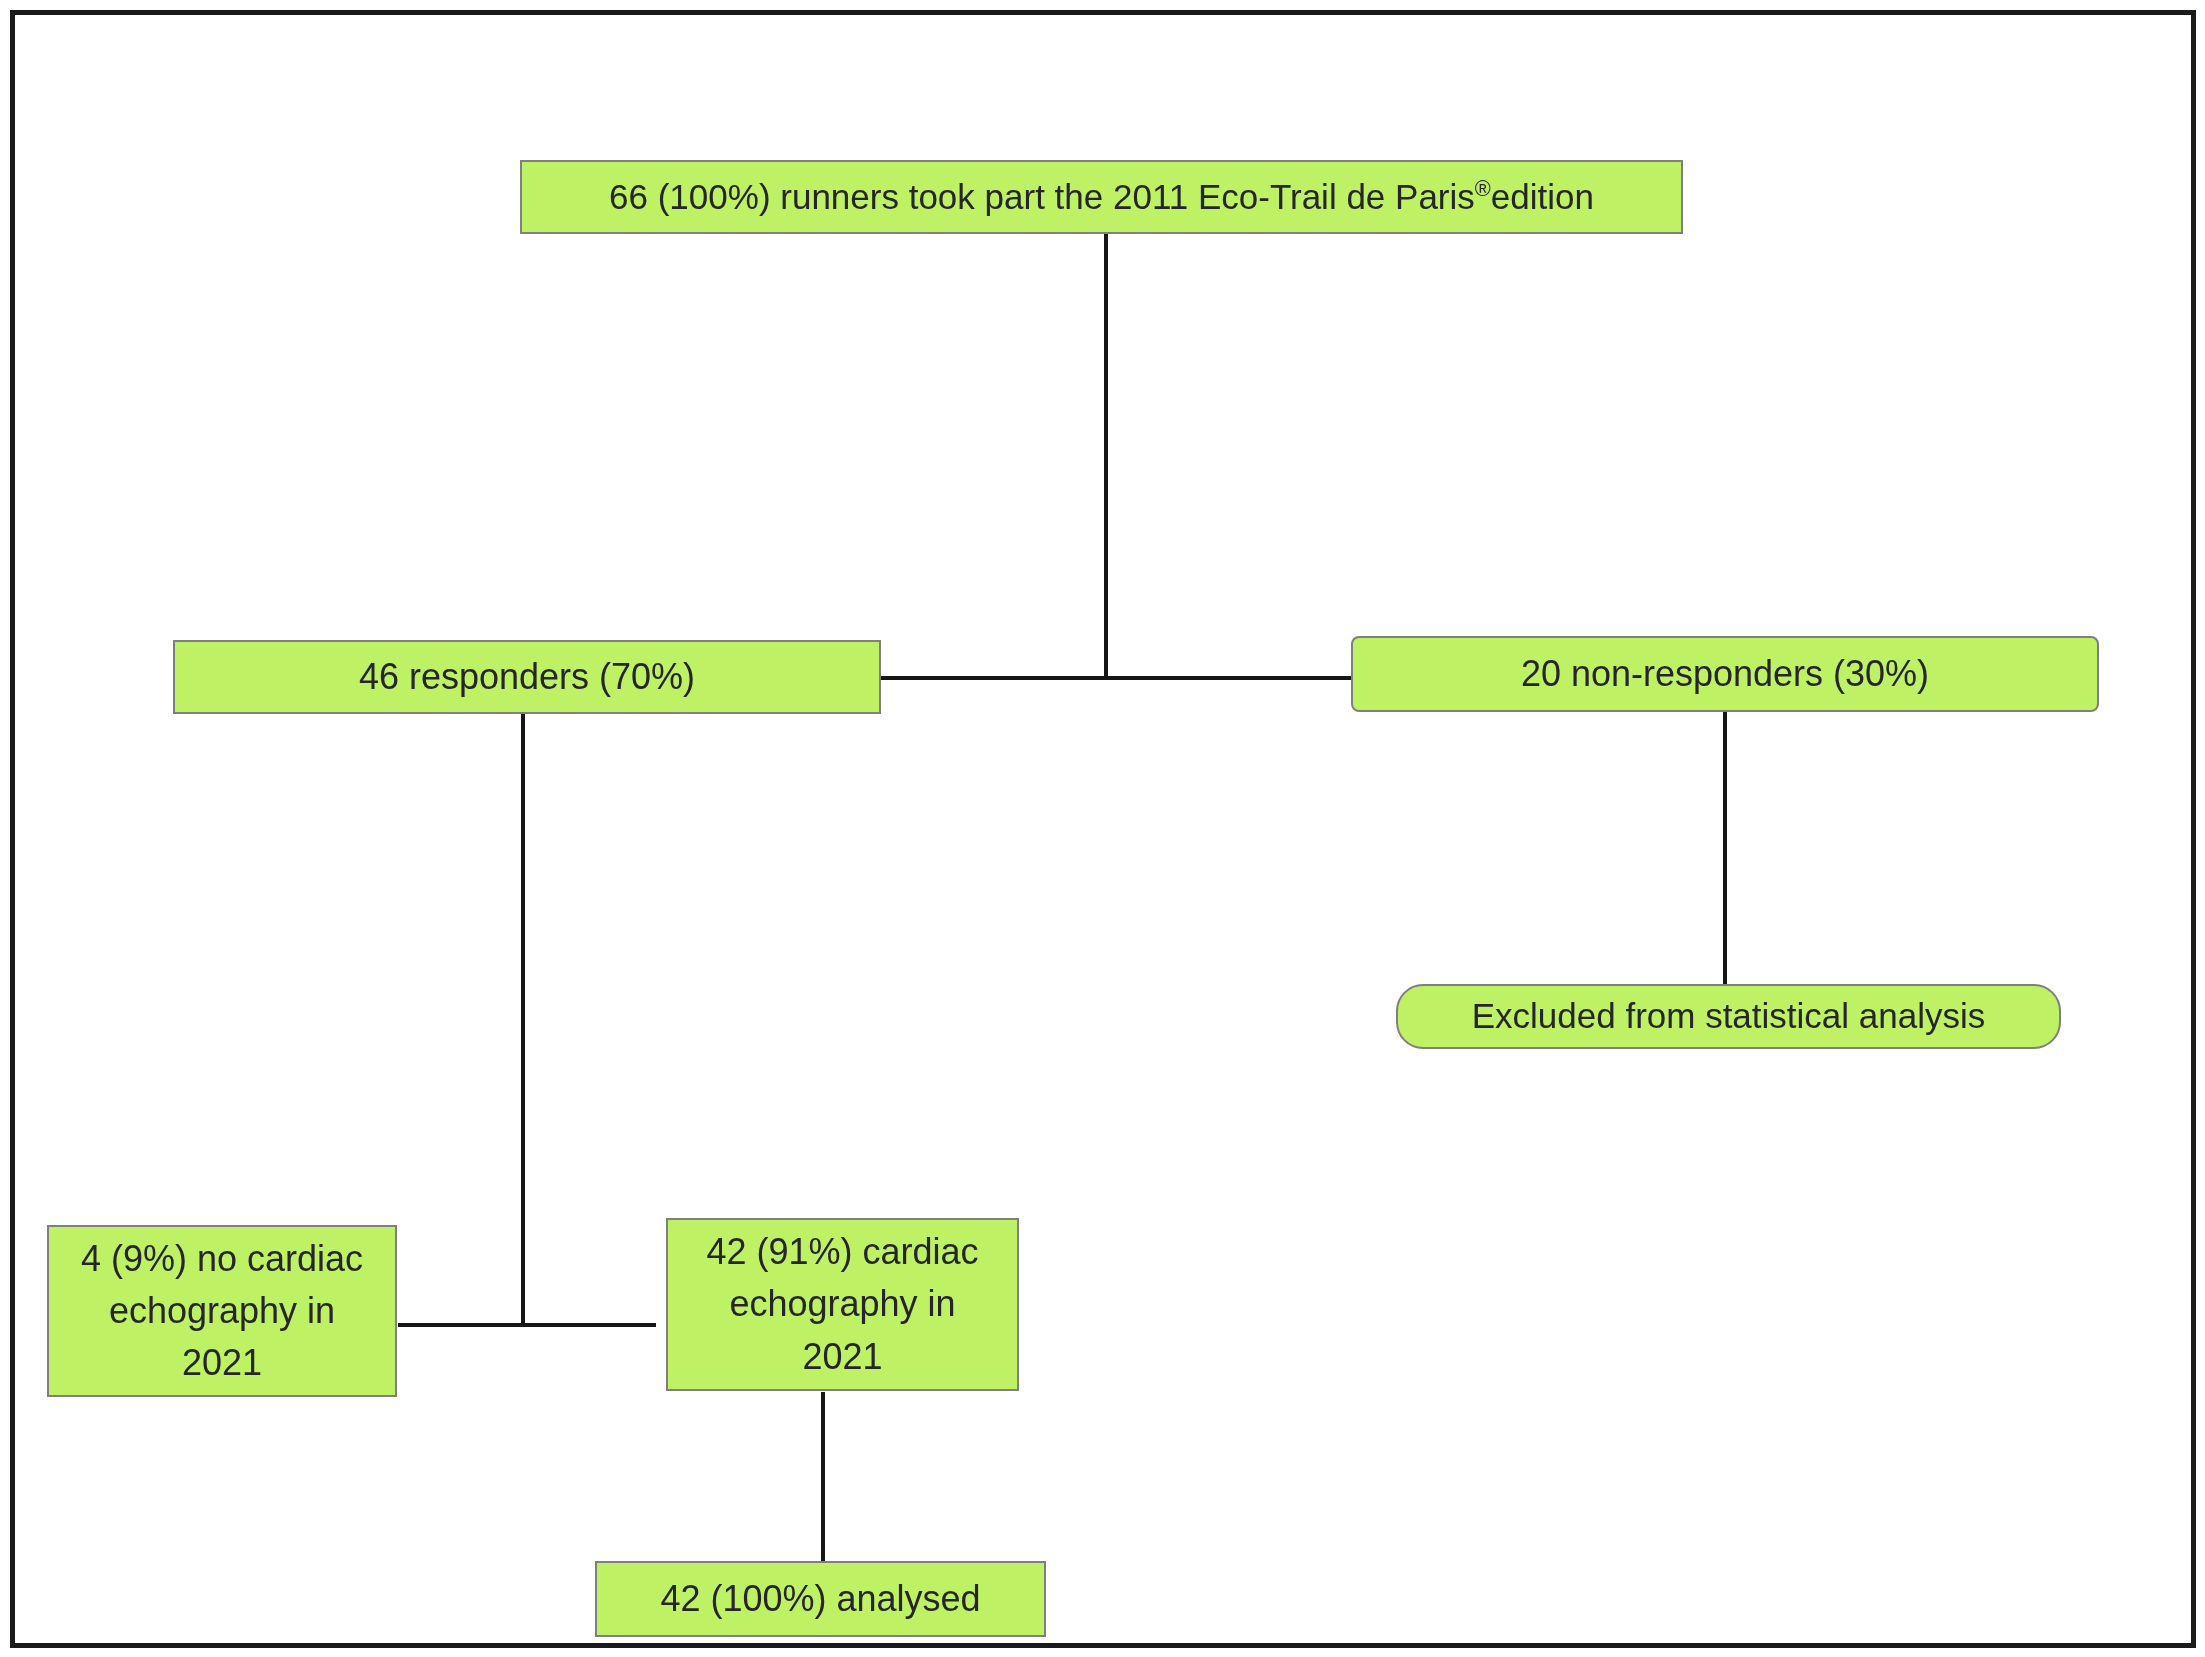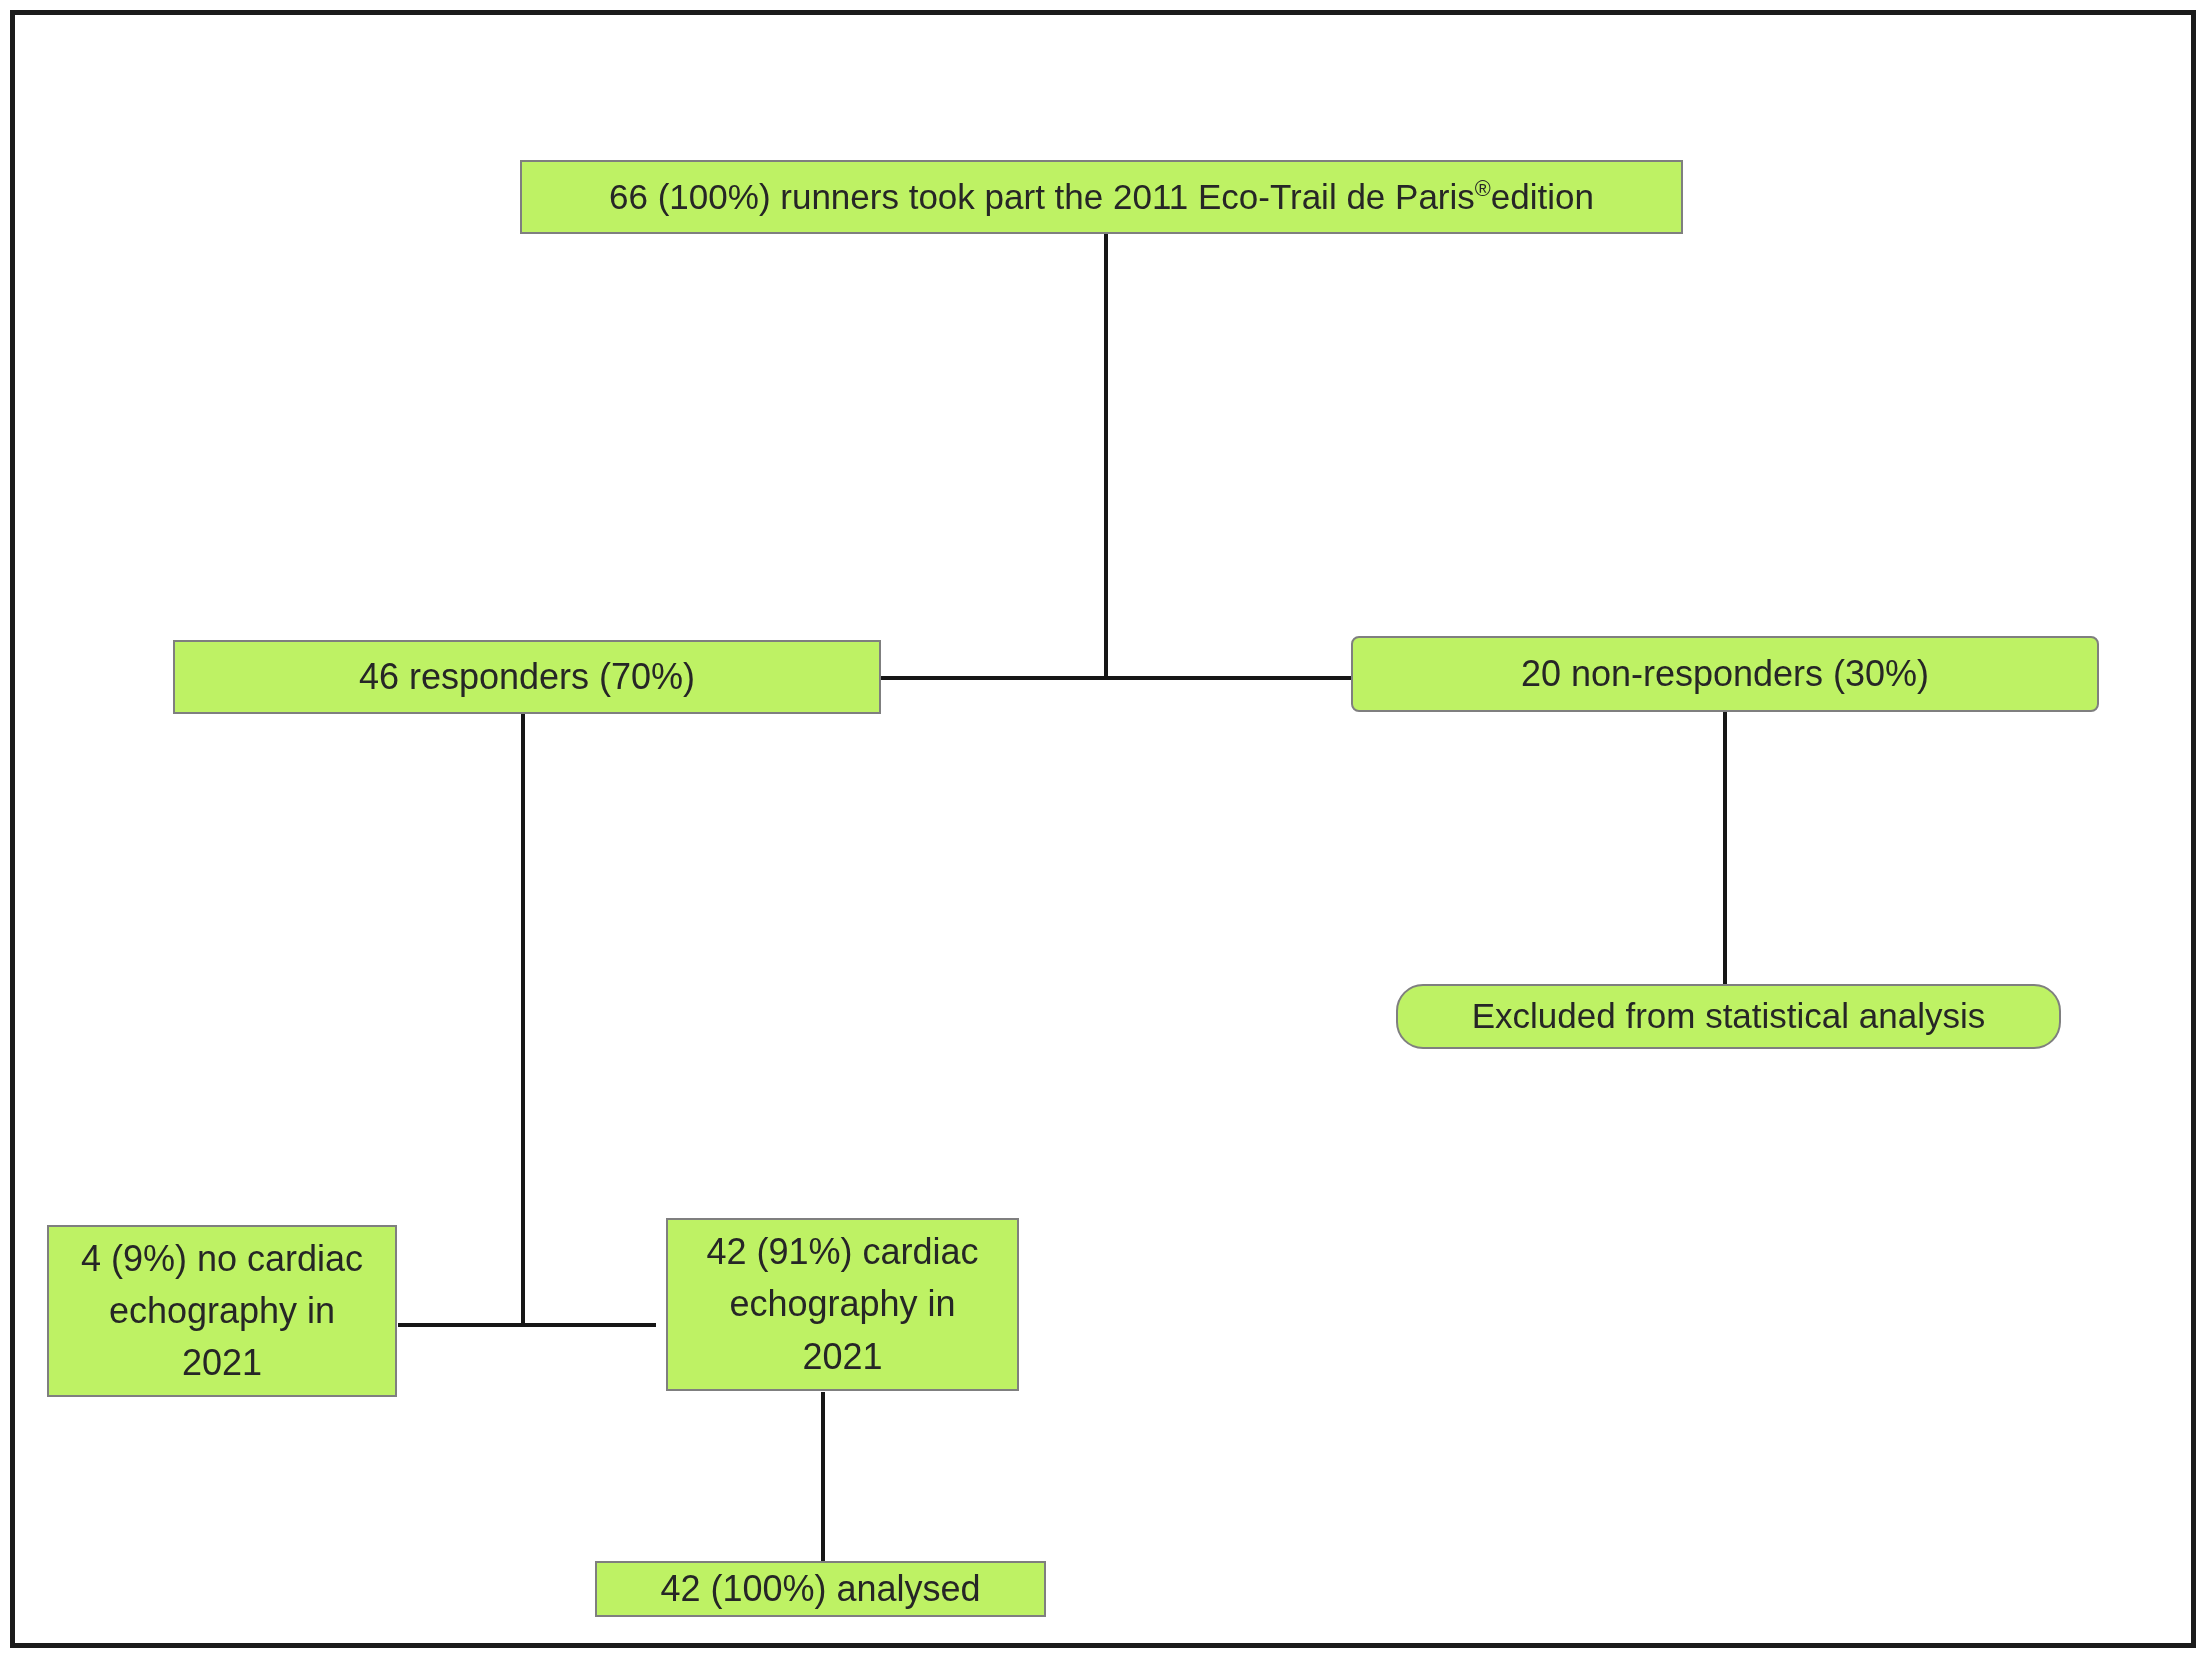"42 (100%) analysed" .n-analysed { height: 56px -> 76px }
